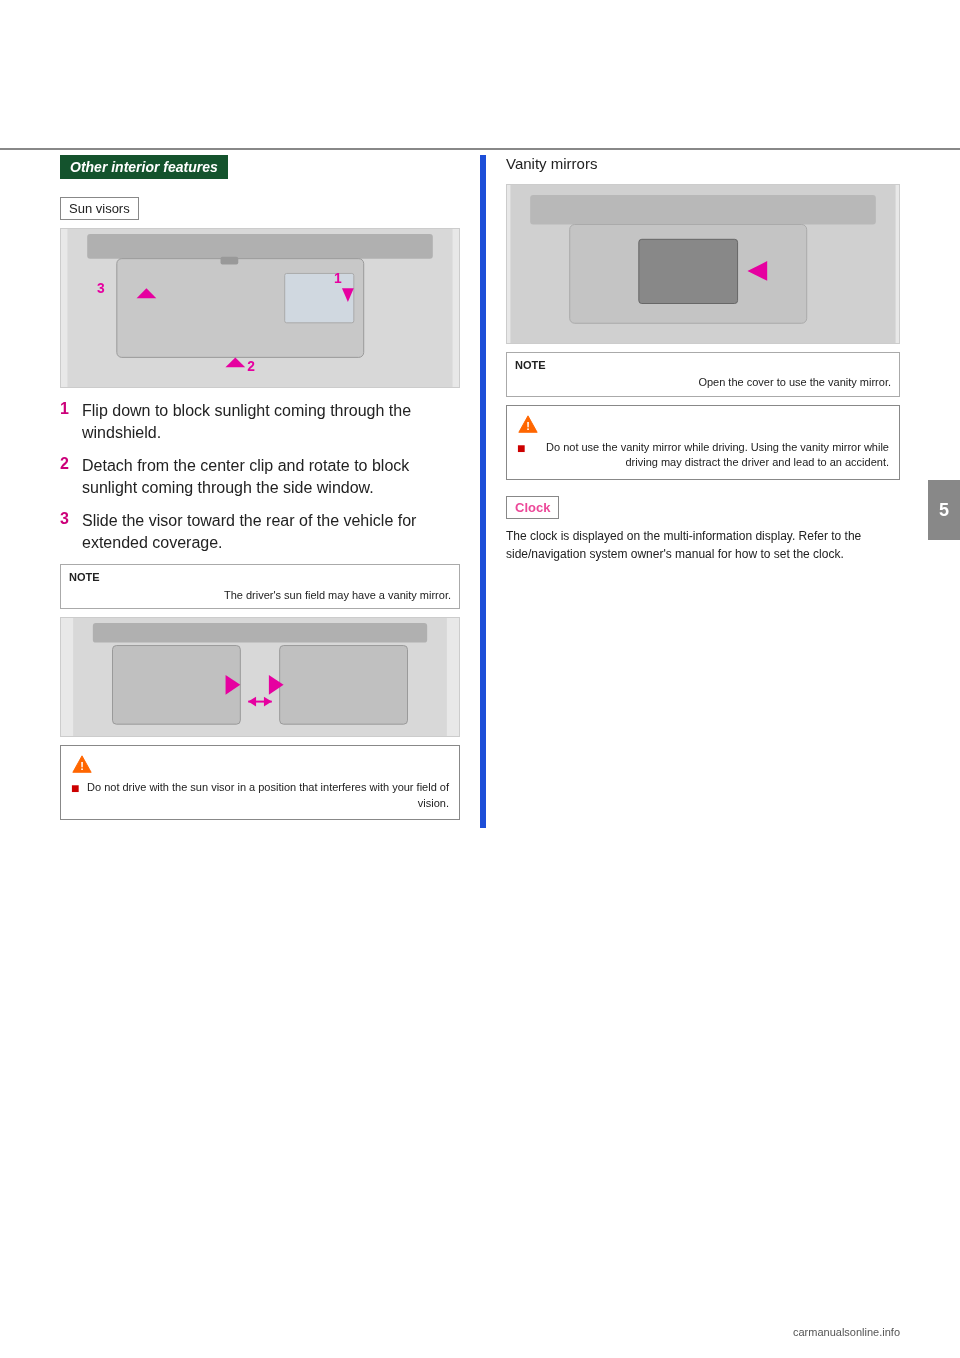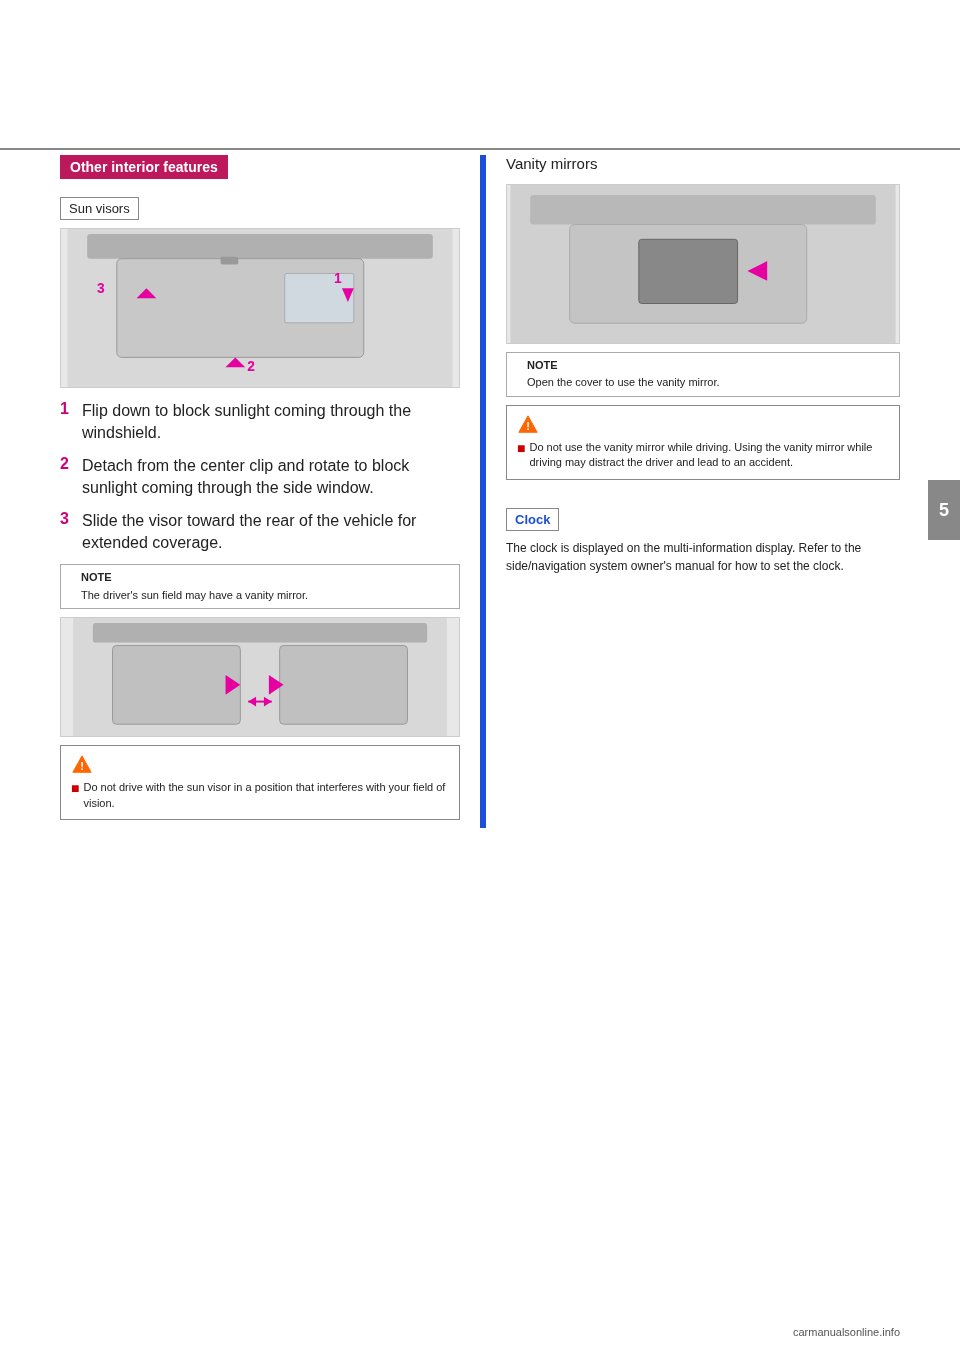"Other interior features" .section-header { background: #be185d -> #14532d; font-style: none -> italic }
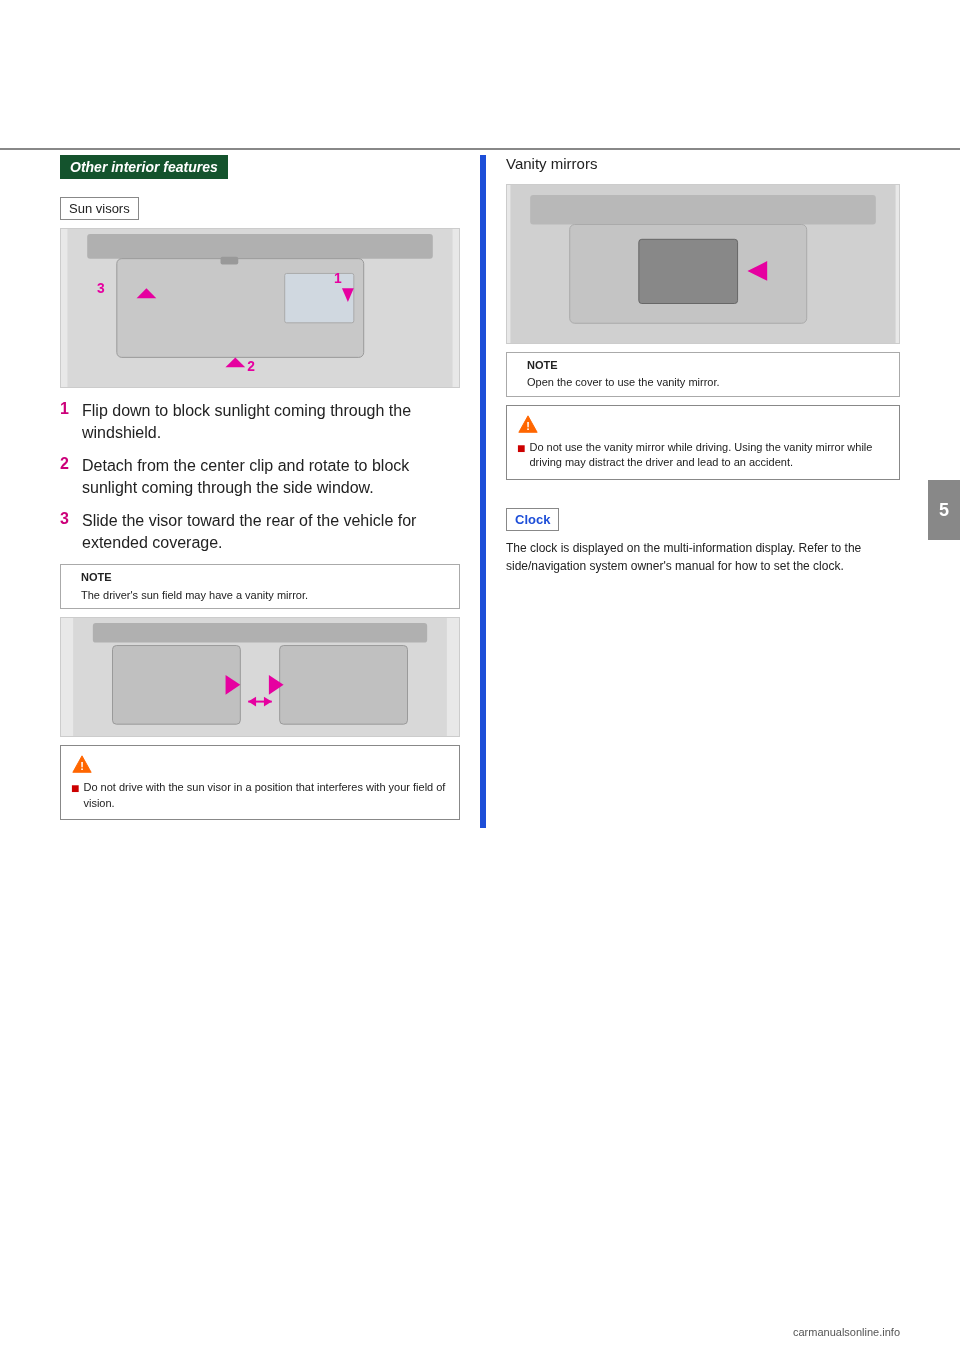"NOTE" .note-box { padding: 5px 20px -> 5px 8px }
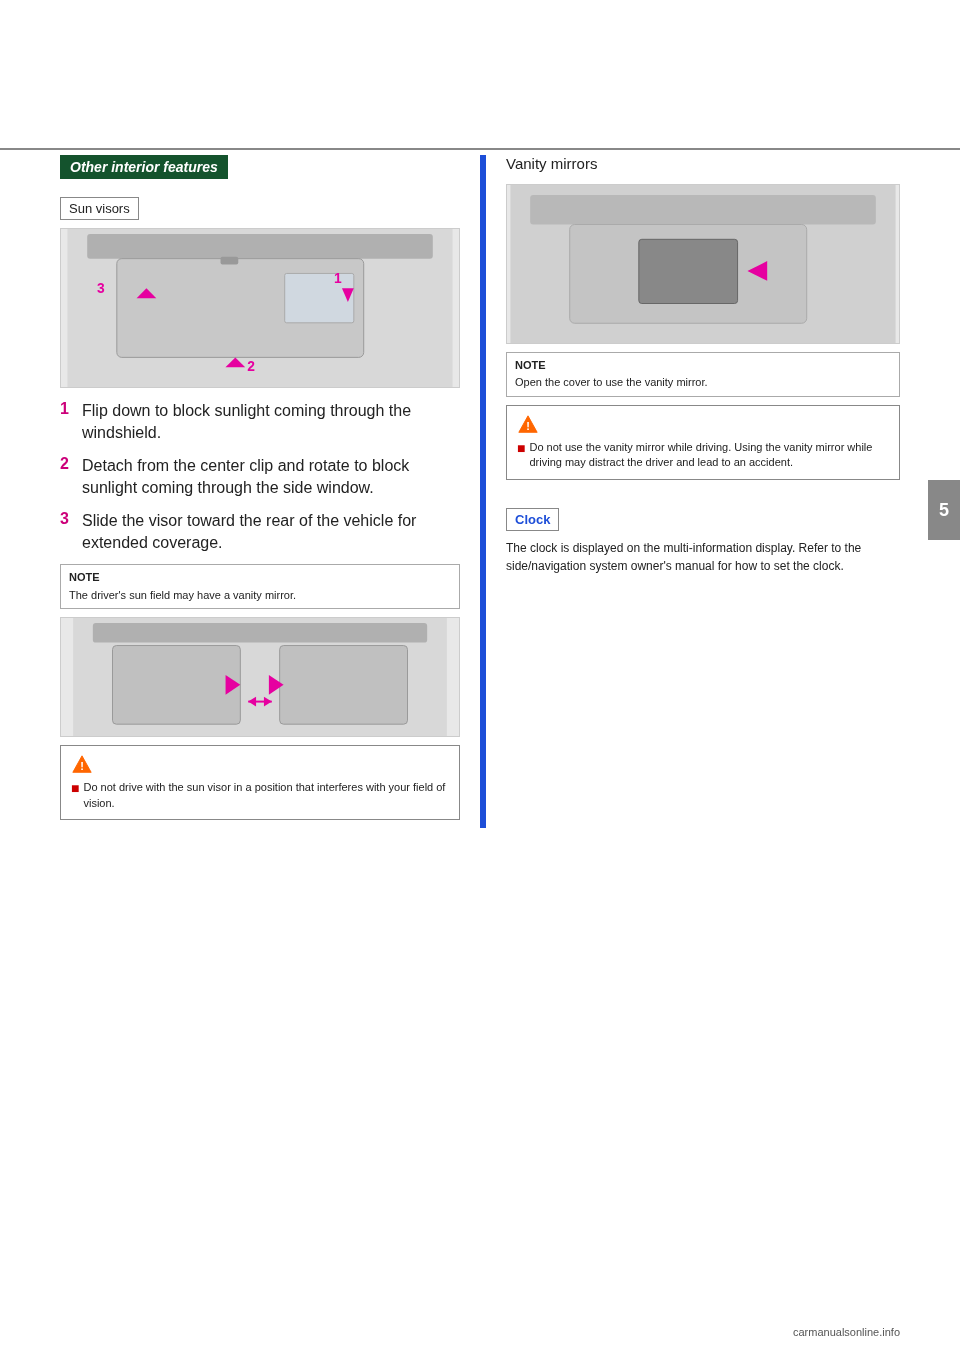"Open the cover to use" .warning-text { text-align: none -> right }
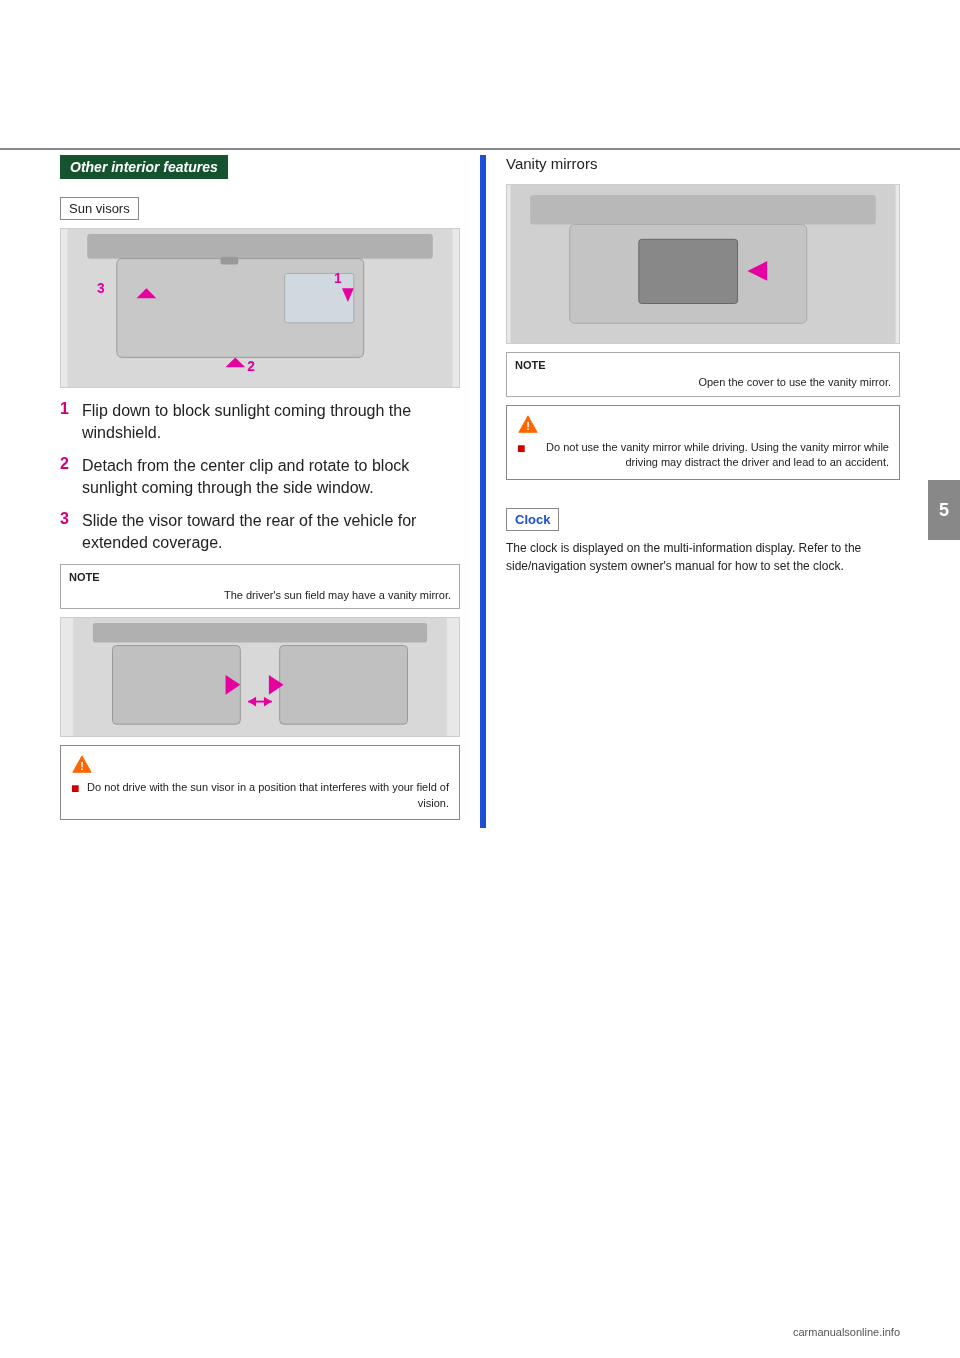"Clock" .clock-header { color: #1d4ed8 -> #ec4899; margin-top: 20px -> 8px }
